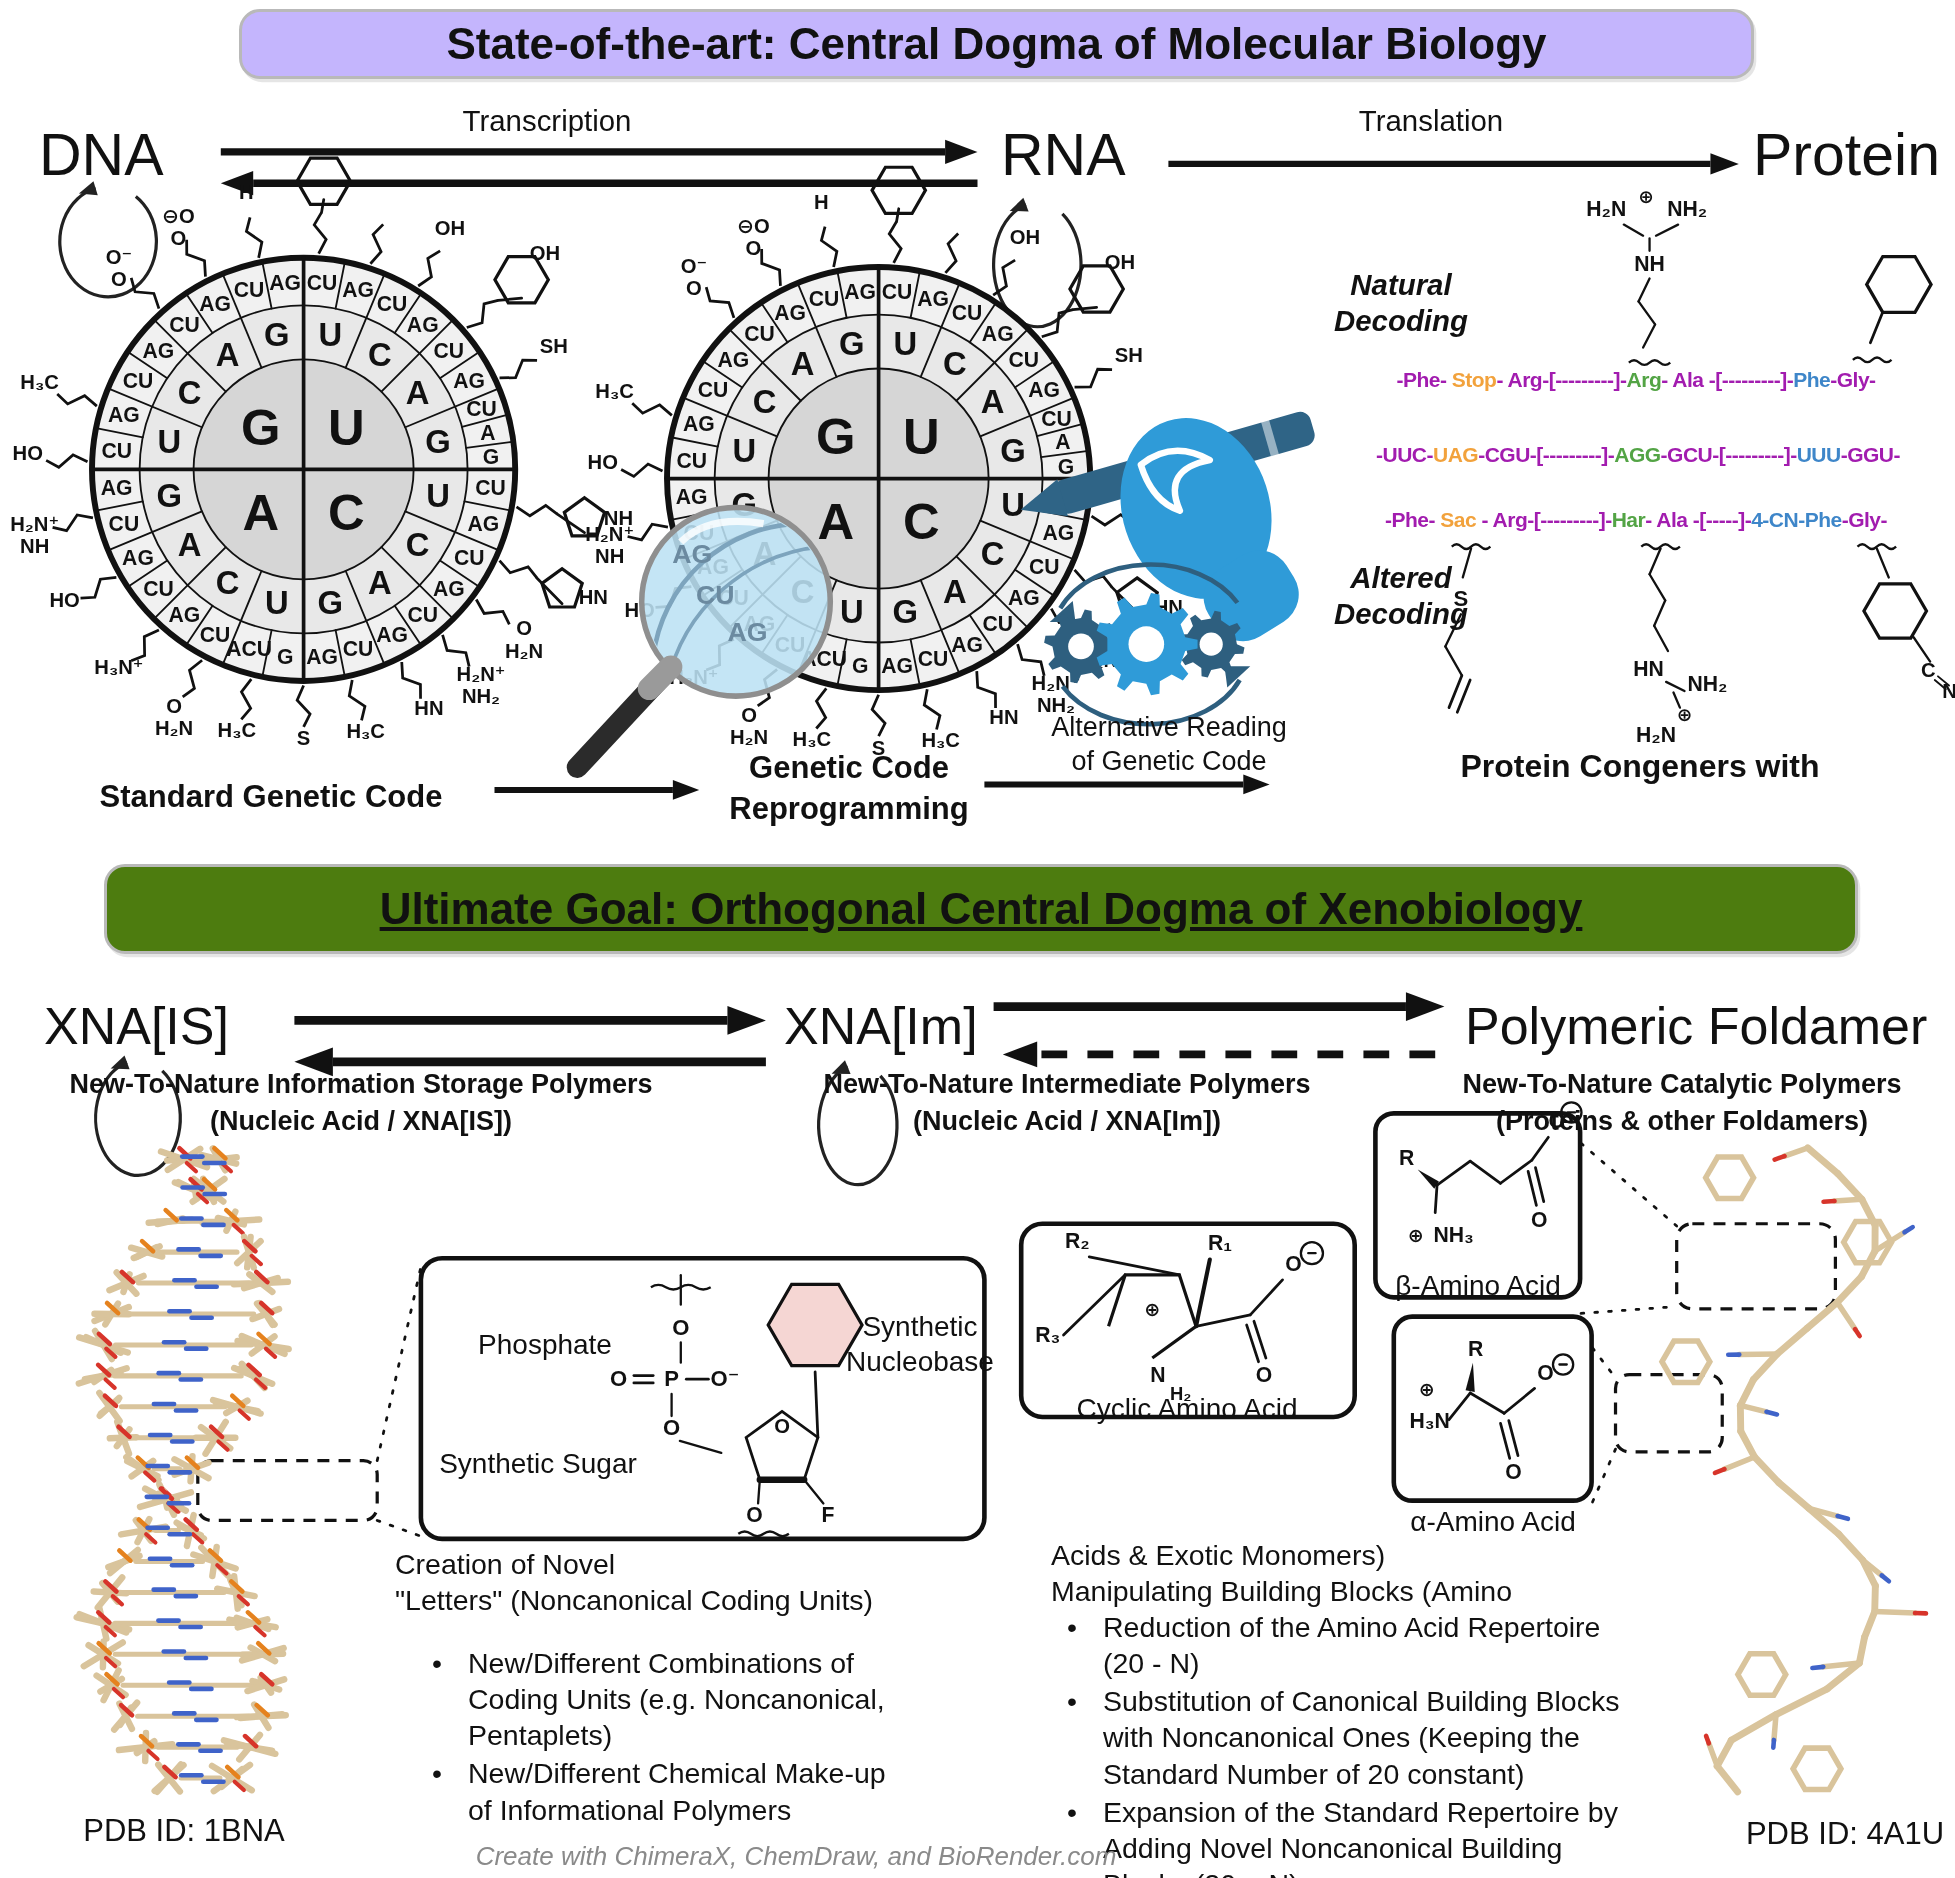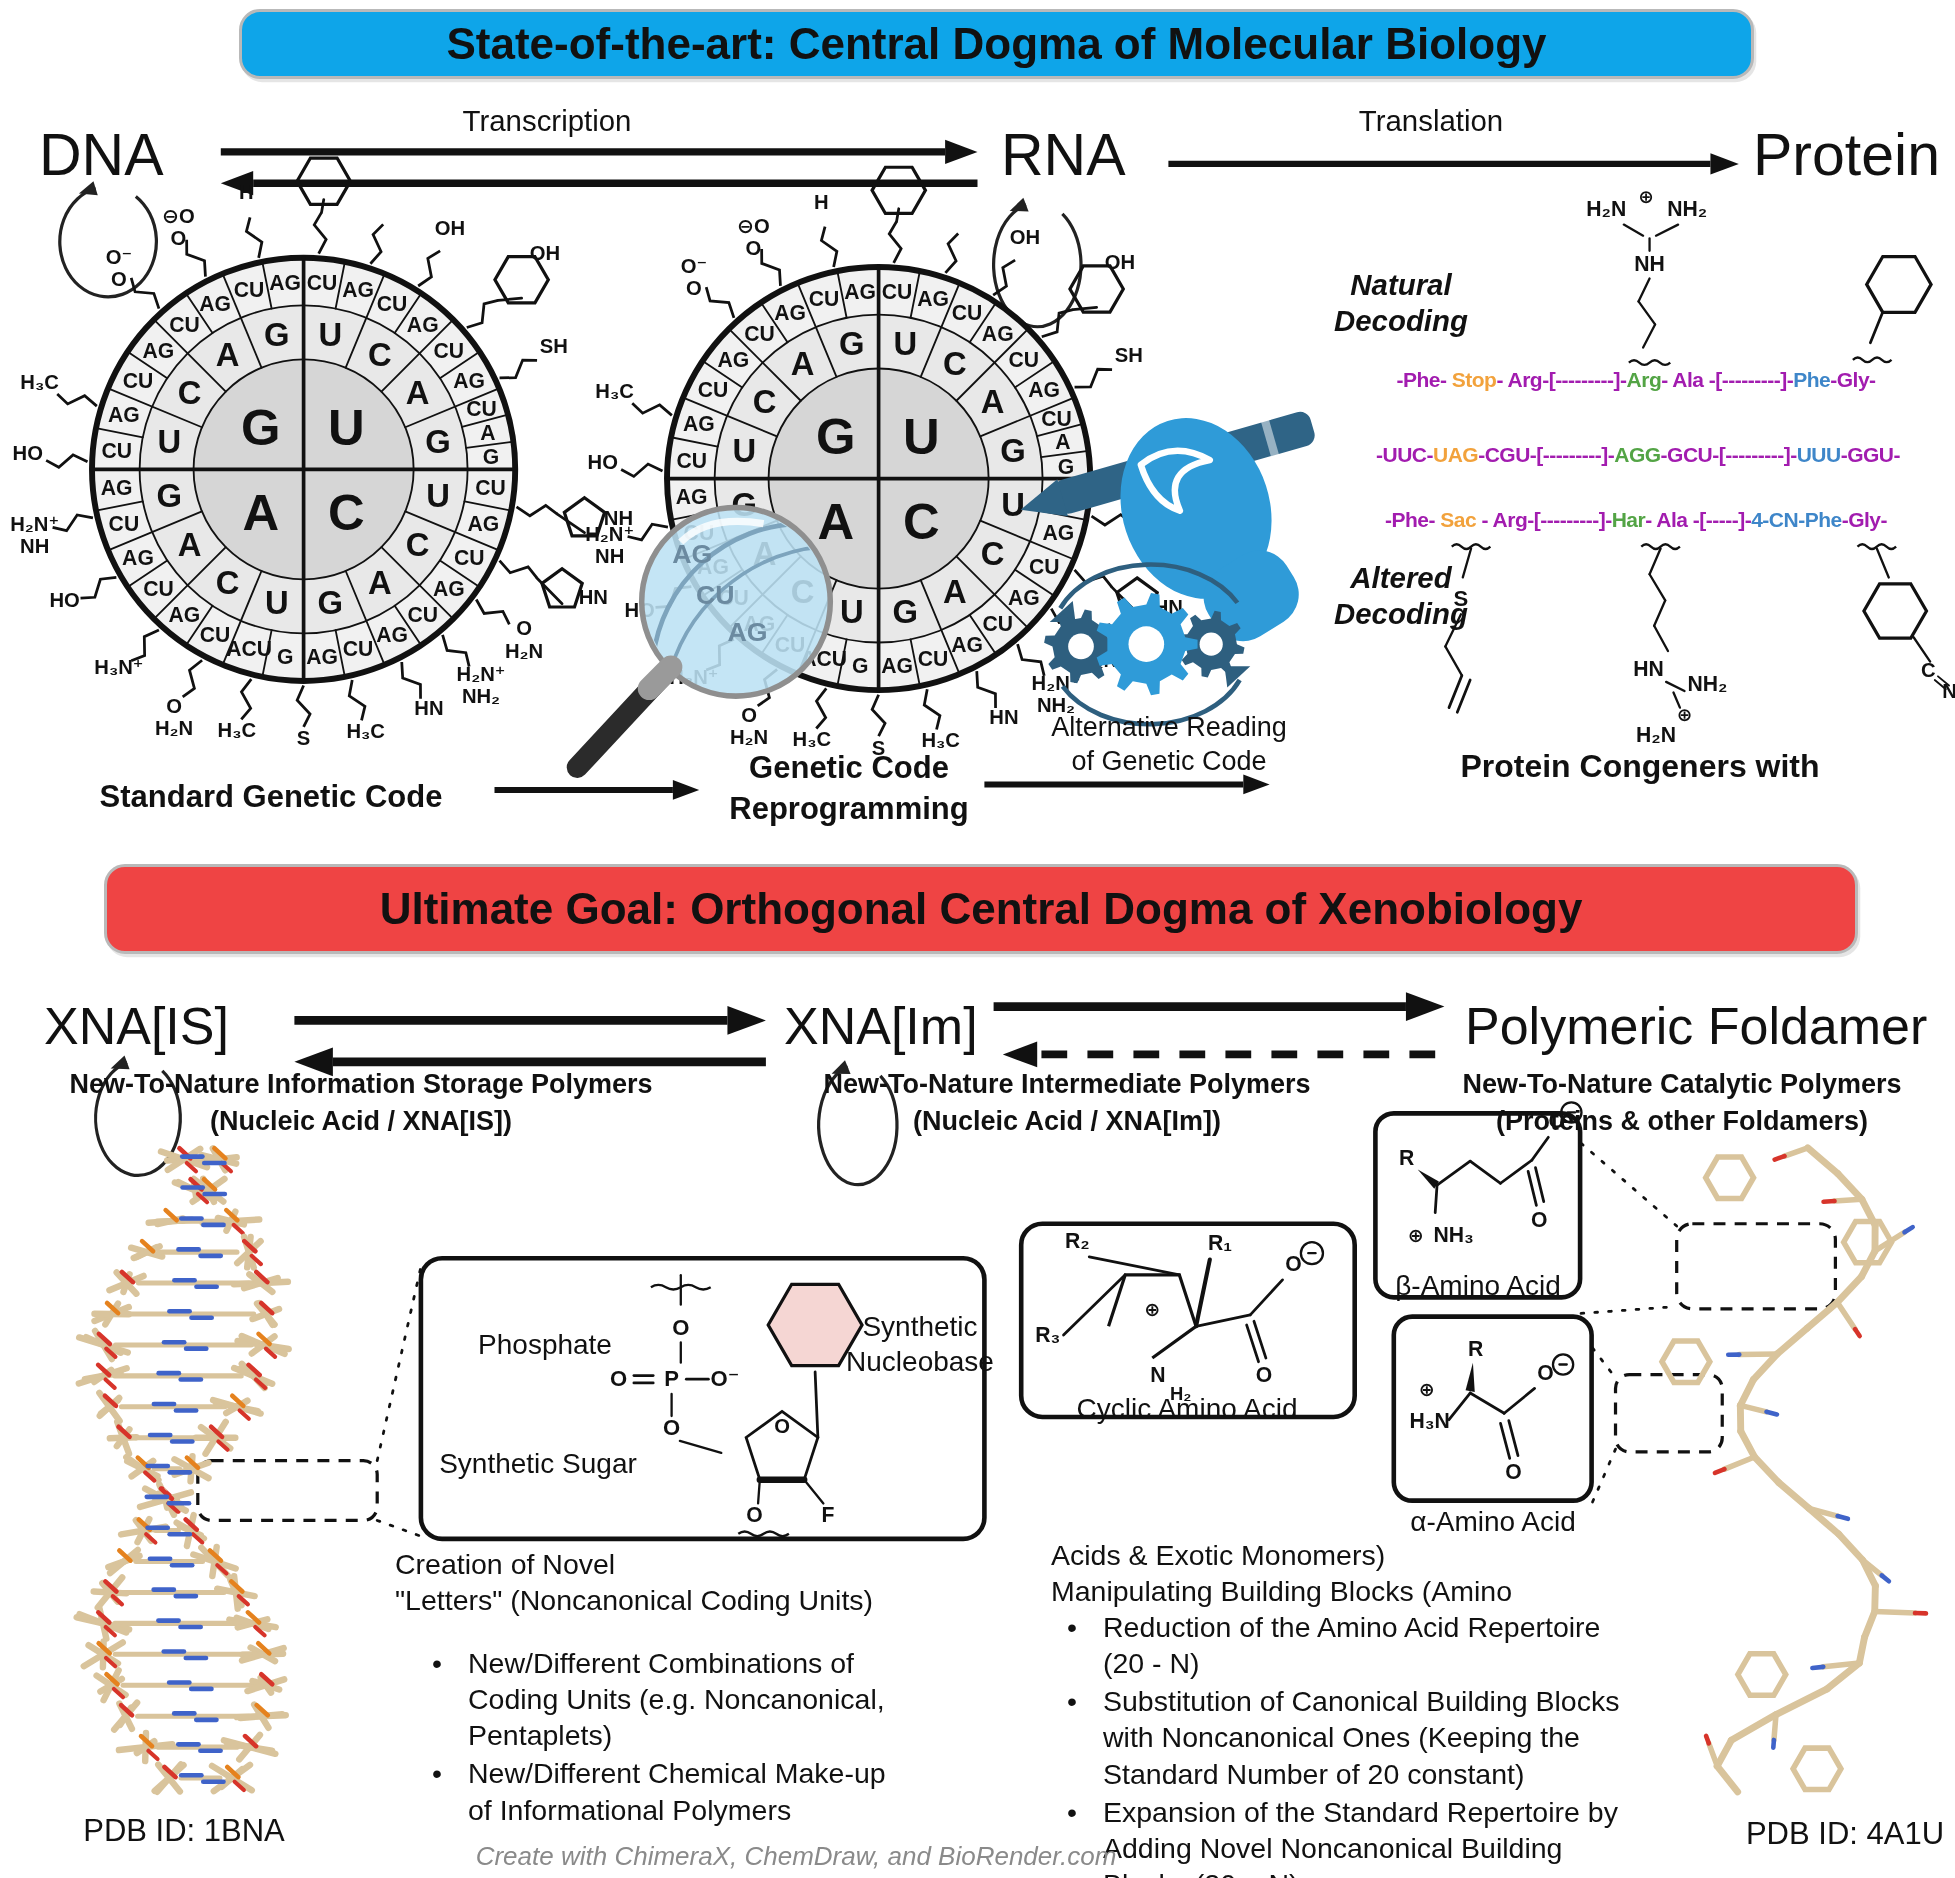"State-of-the-art: Central Dogma of" .banner-top { background: #0ea5e9 -> #c4b5fd }
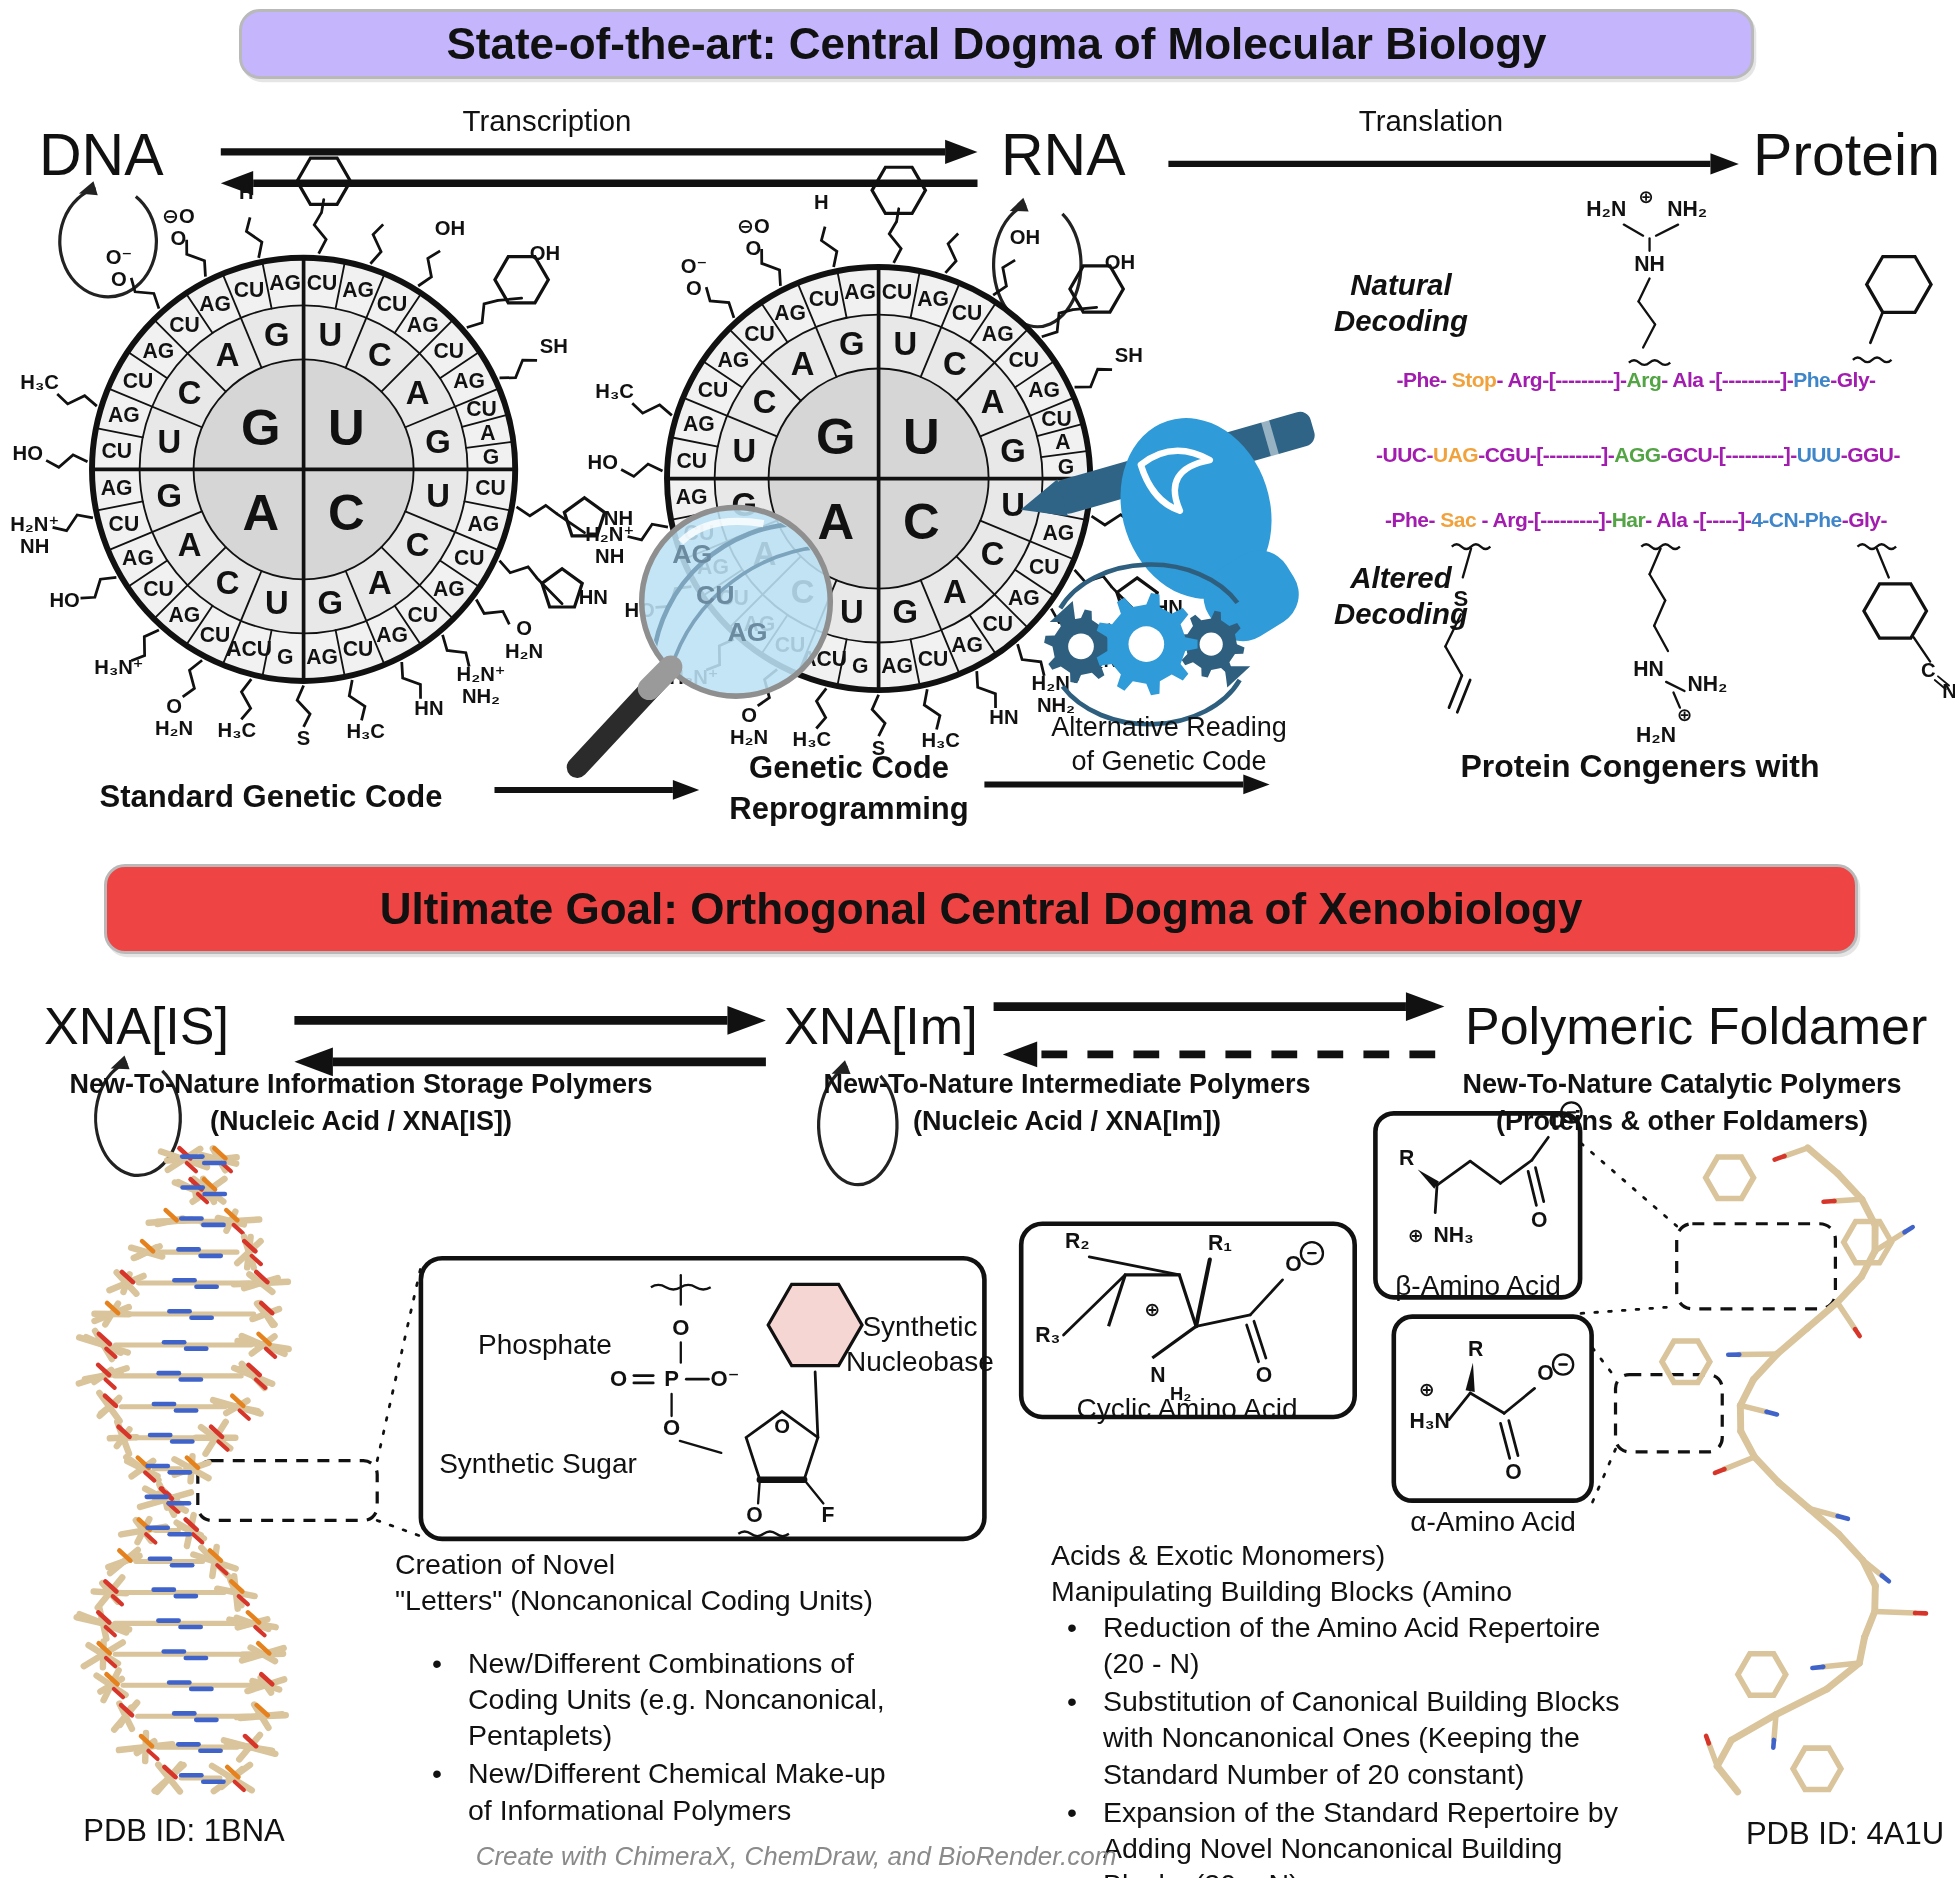"Ultimate Goal: Orthogonal Central Dogma" .banner-goal { background: #ef4444 -> #4d7c0f; text-decoration: none -> underline }
